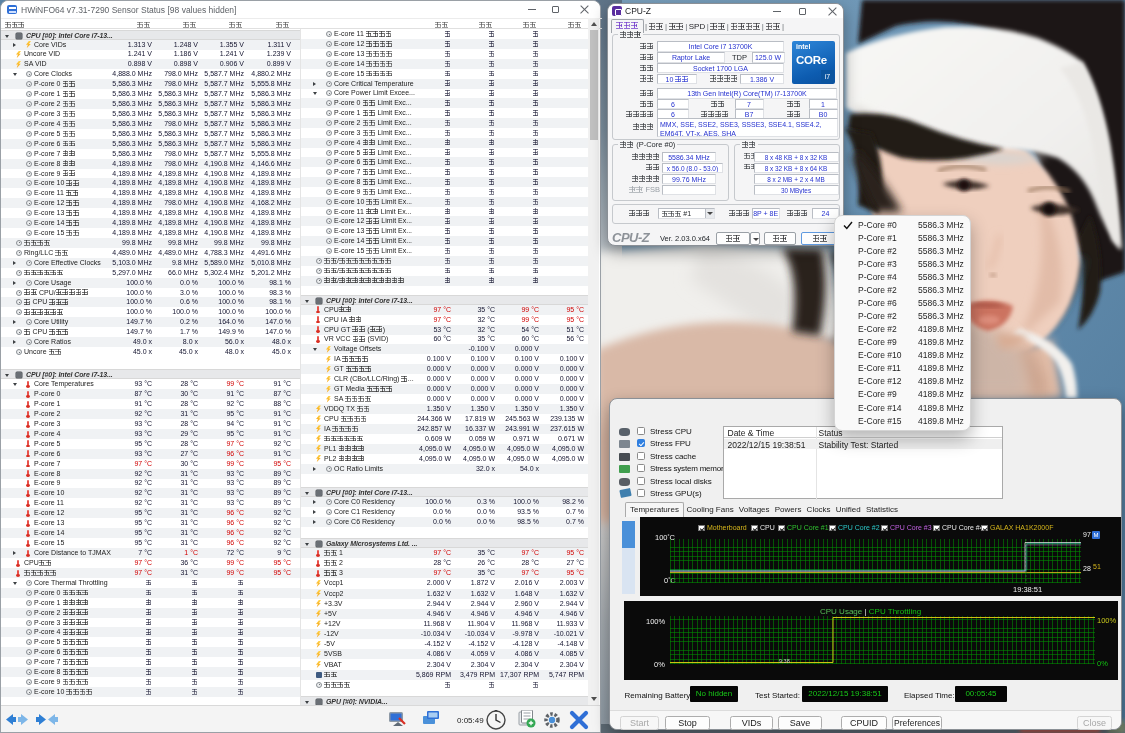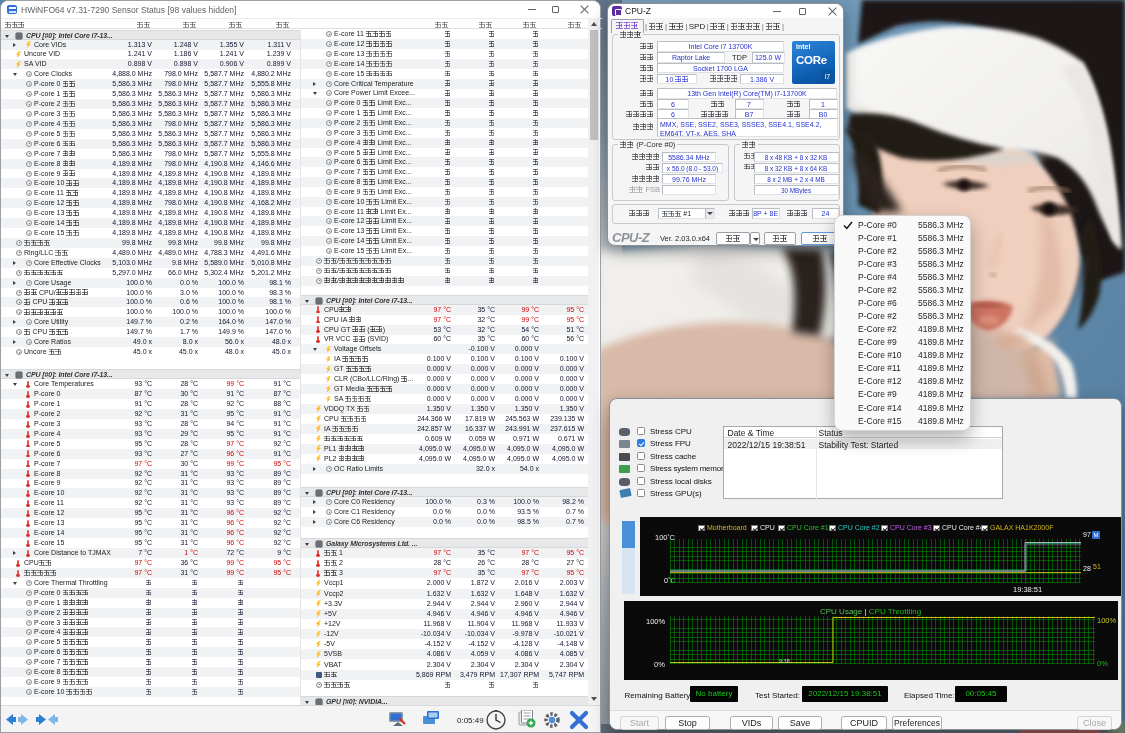"Temperatures Cooling Fans Voltages" div { html: none -> <div><b>Temperatures</b><span>Cooling Fans</span><span>Voltages</span><span>Powers</span><span>Clocks</span><span>Unified</span><span>Statistics</span></div> }
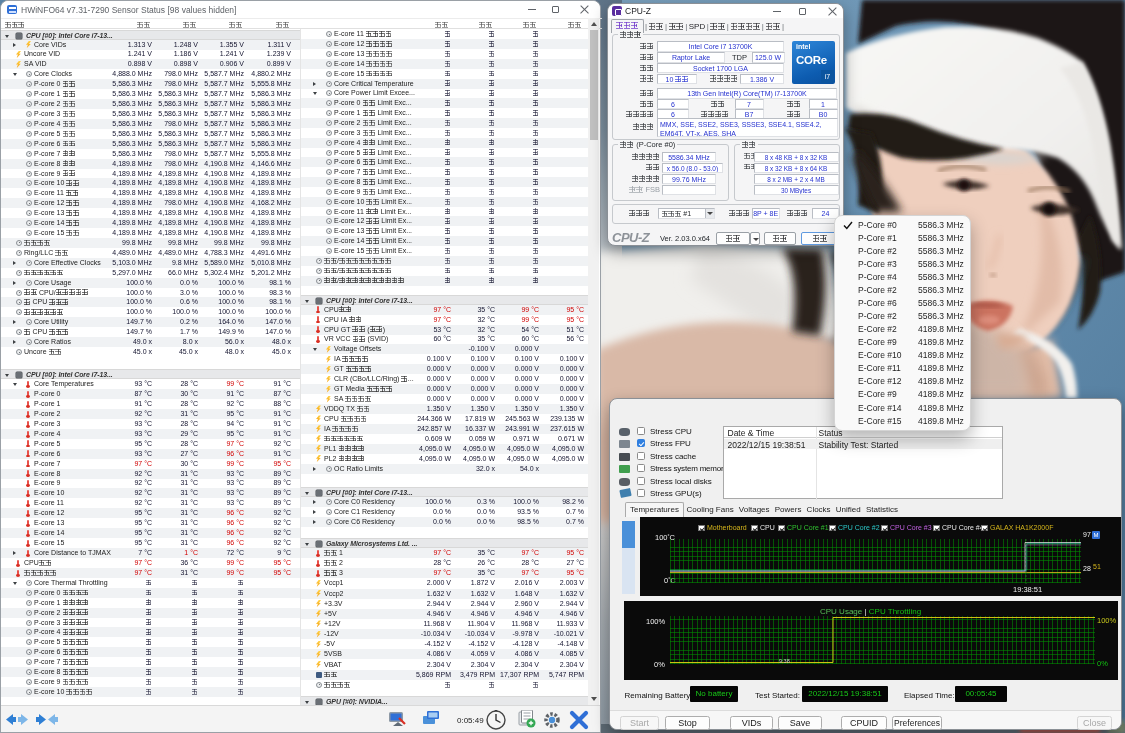"No battery" div.infob { text: battery -> hidden }
